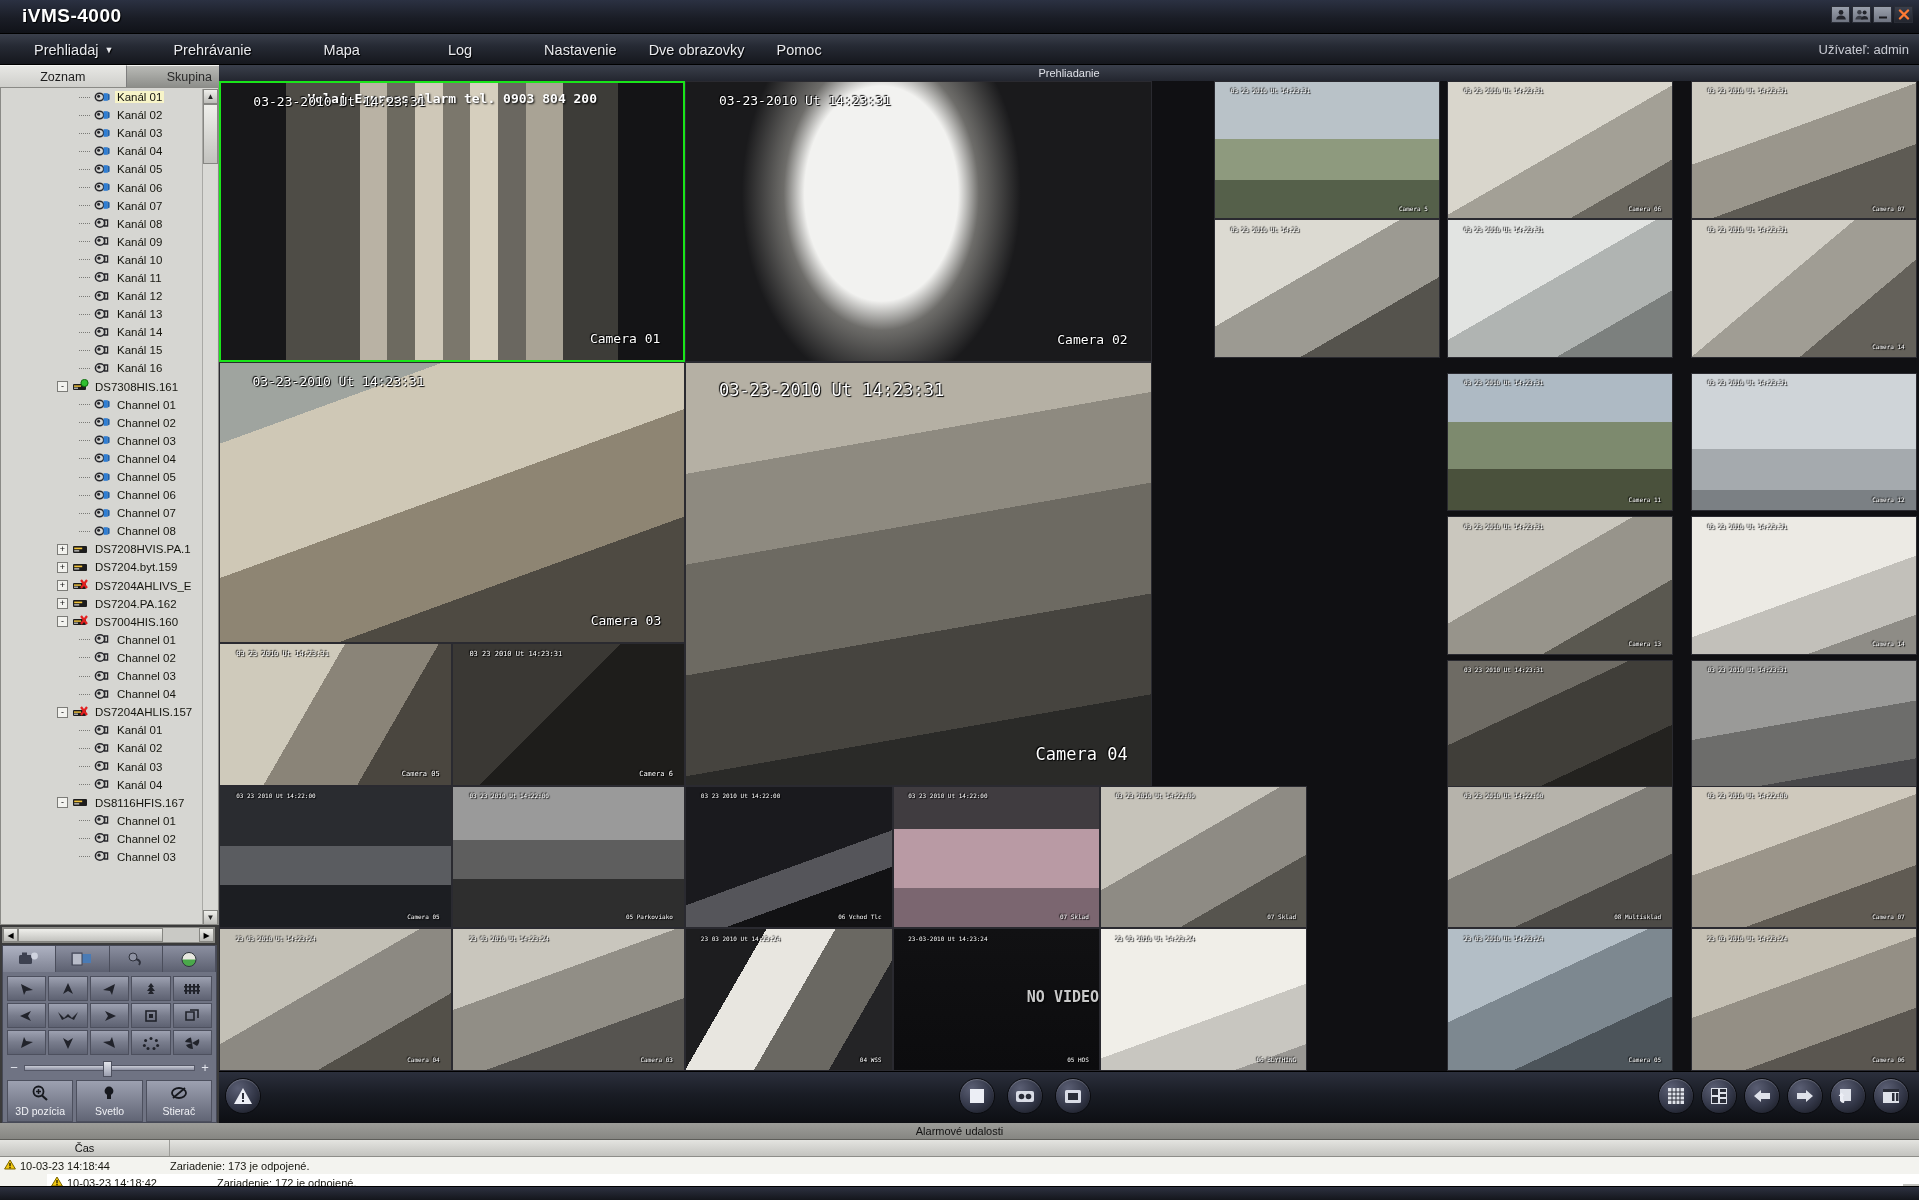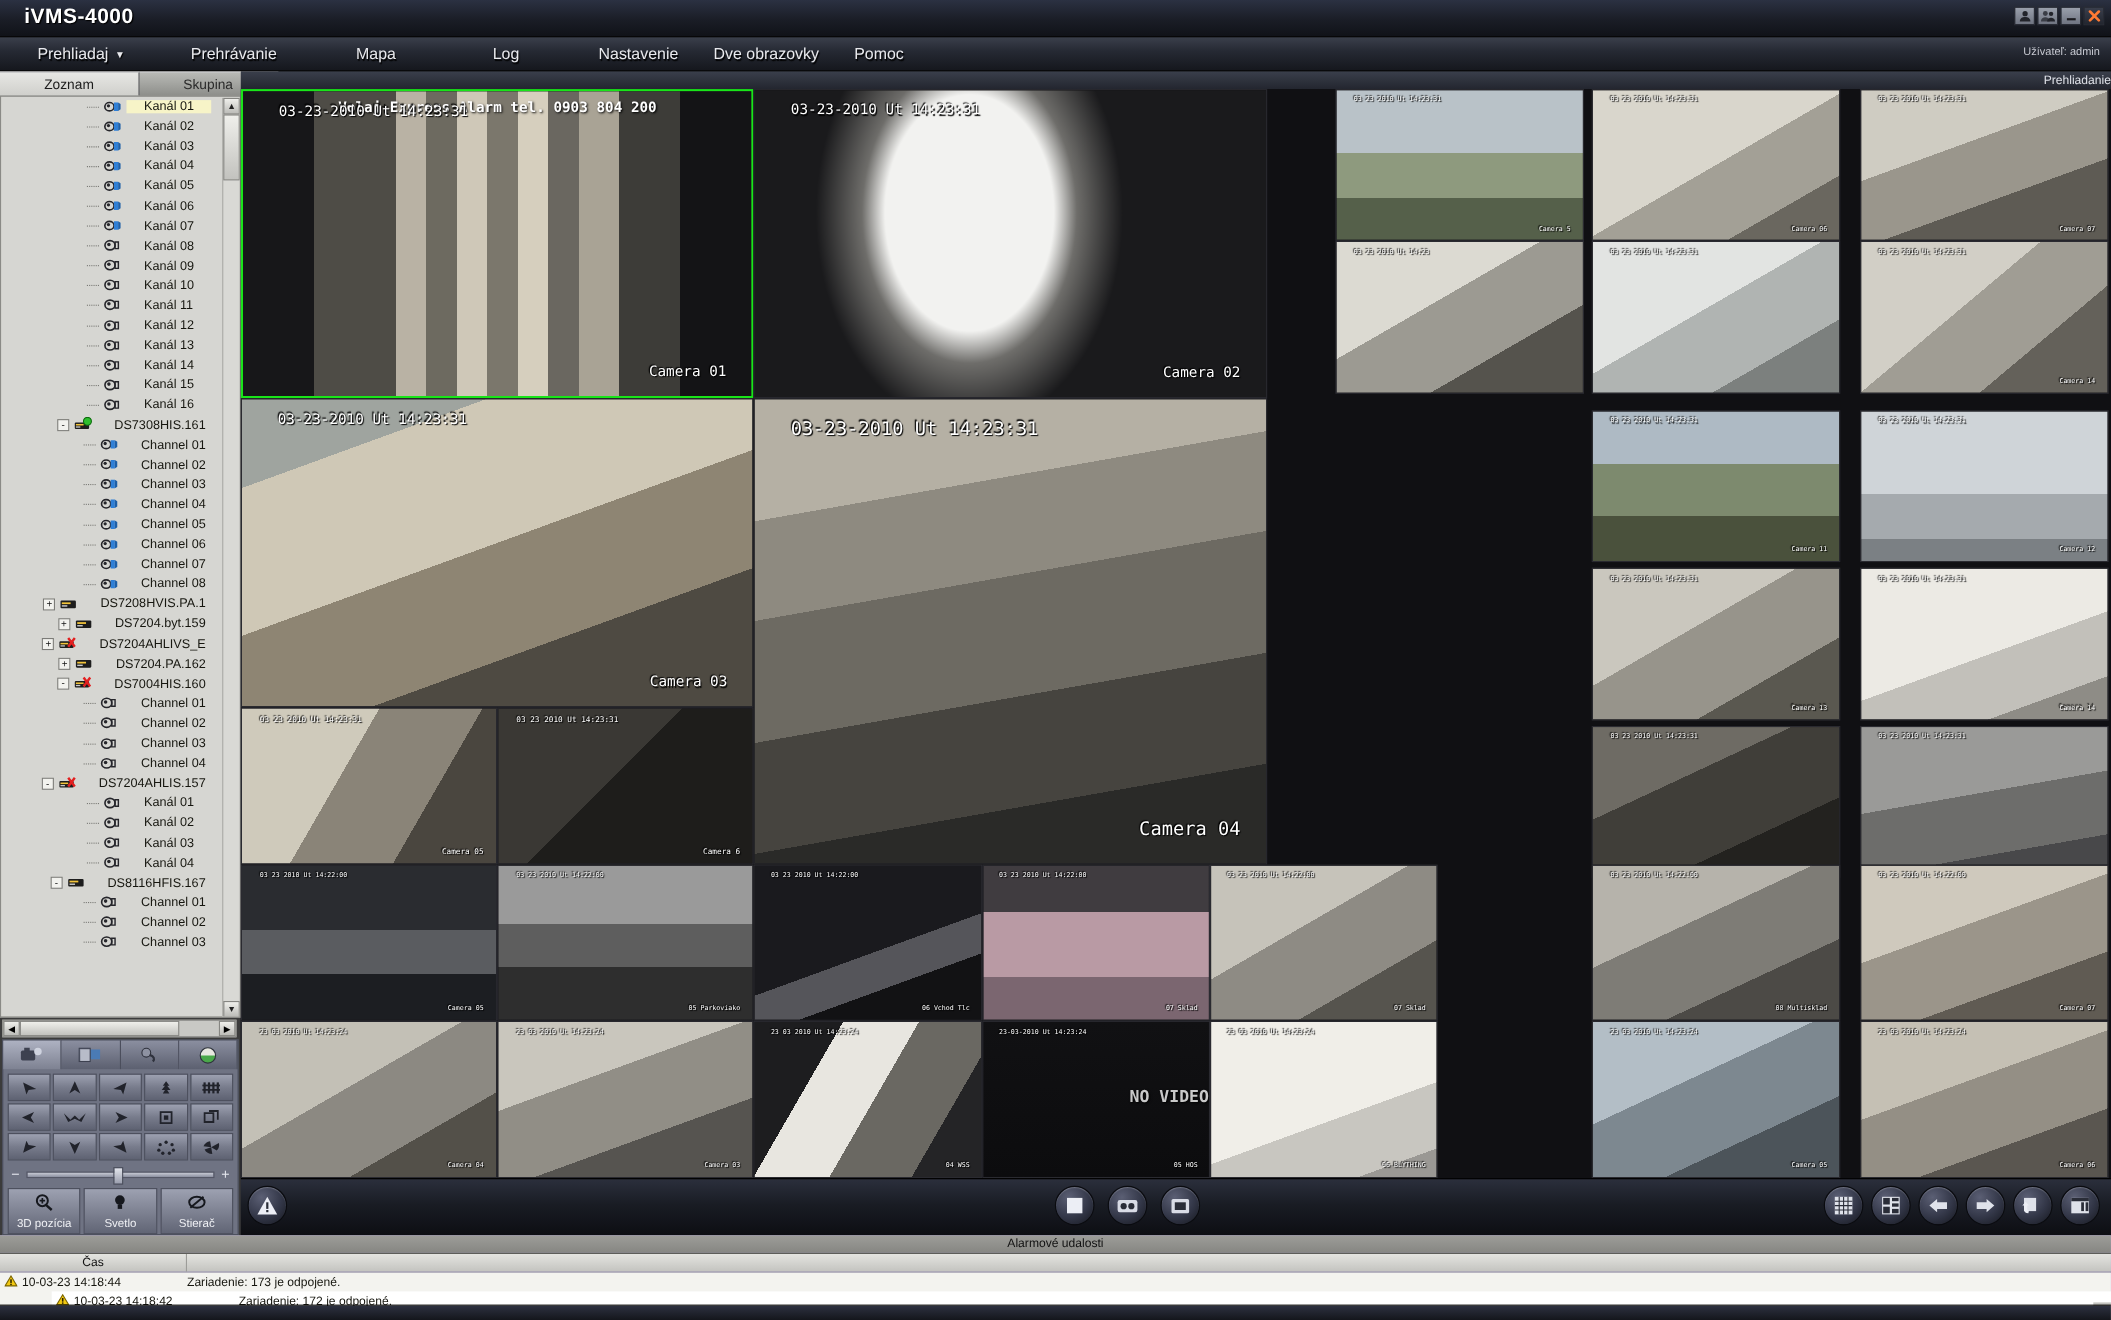"Užívateľ: admin" .userlabel { font-size: 10px -> 13px }
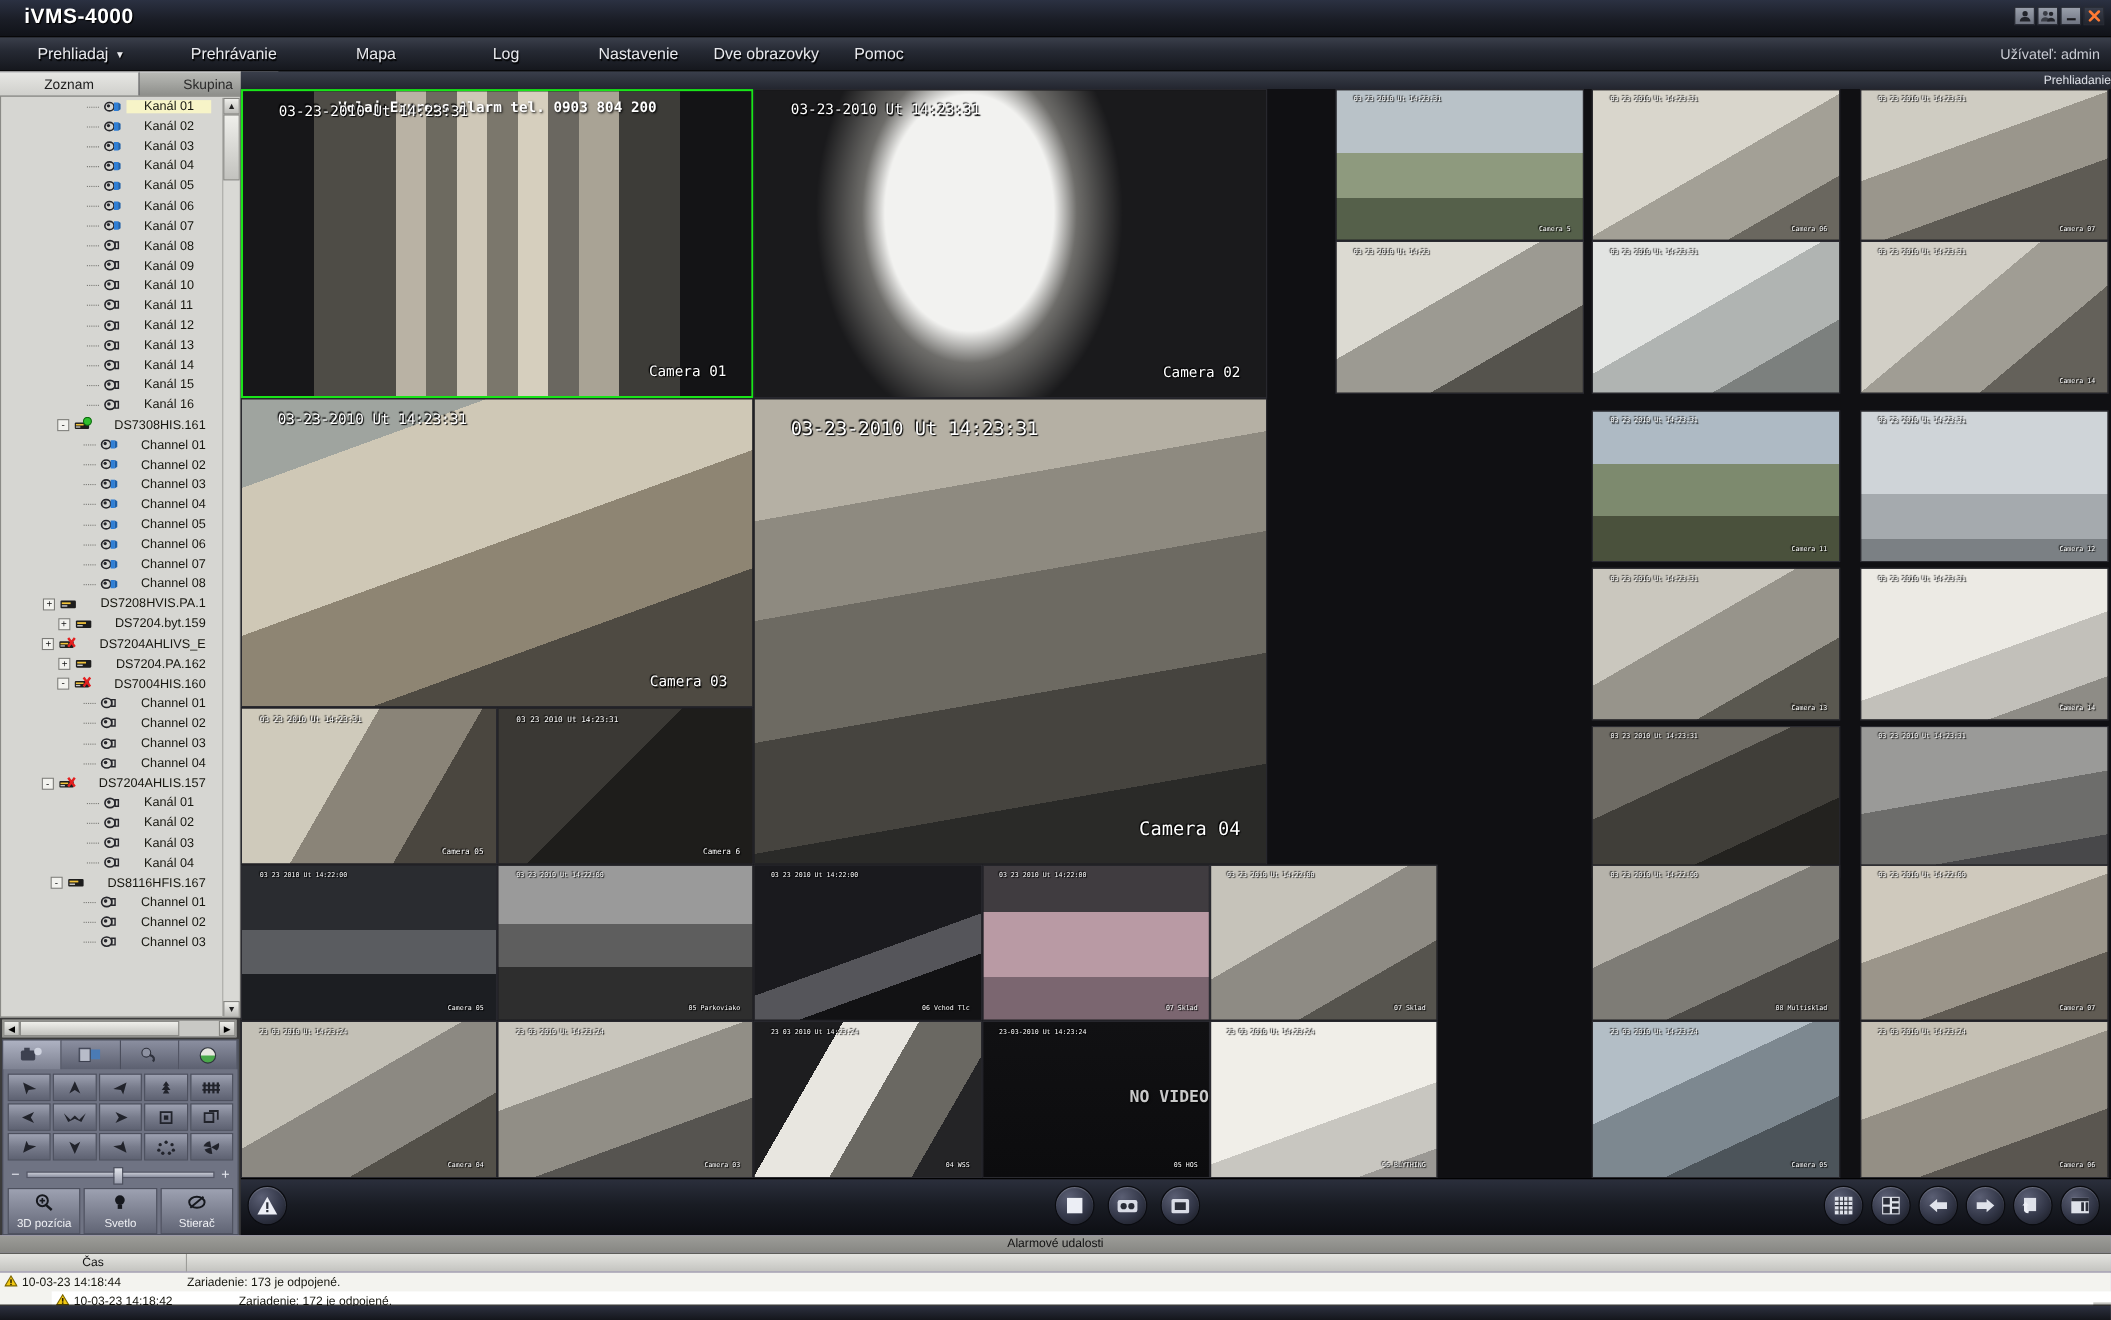"Prehliadanie" .viewtitle { text-align: right -> center }
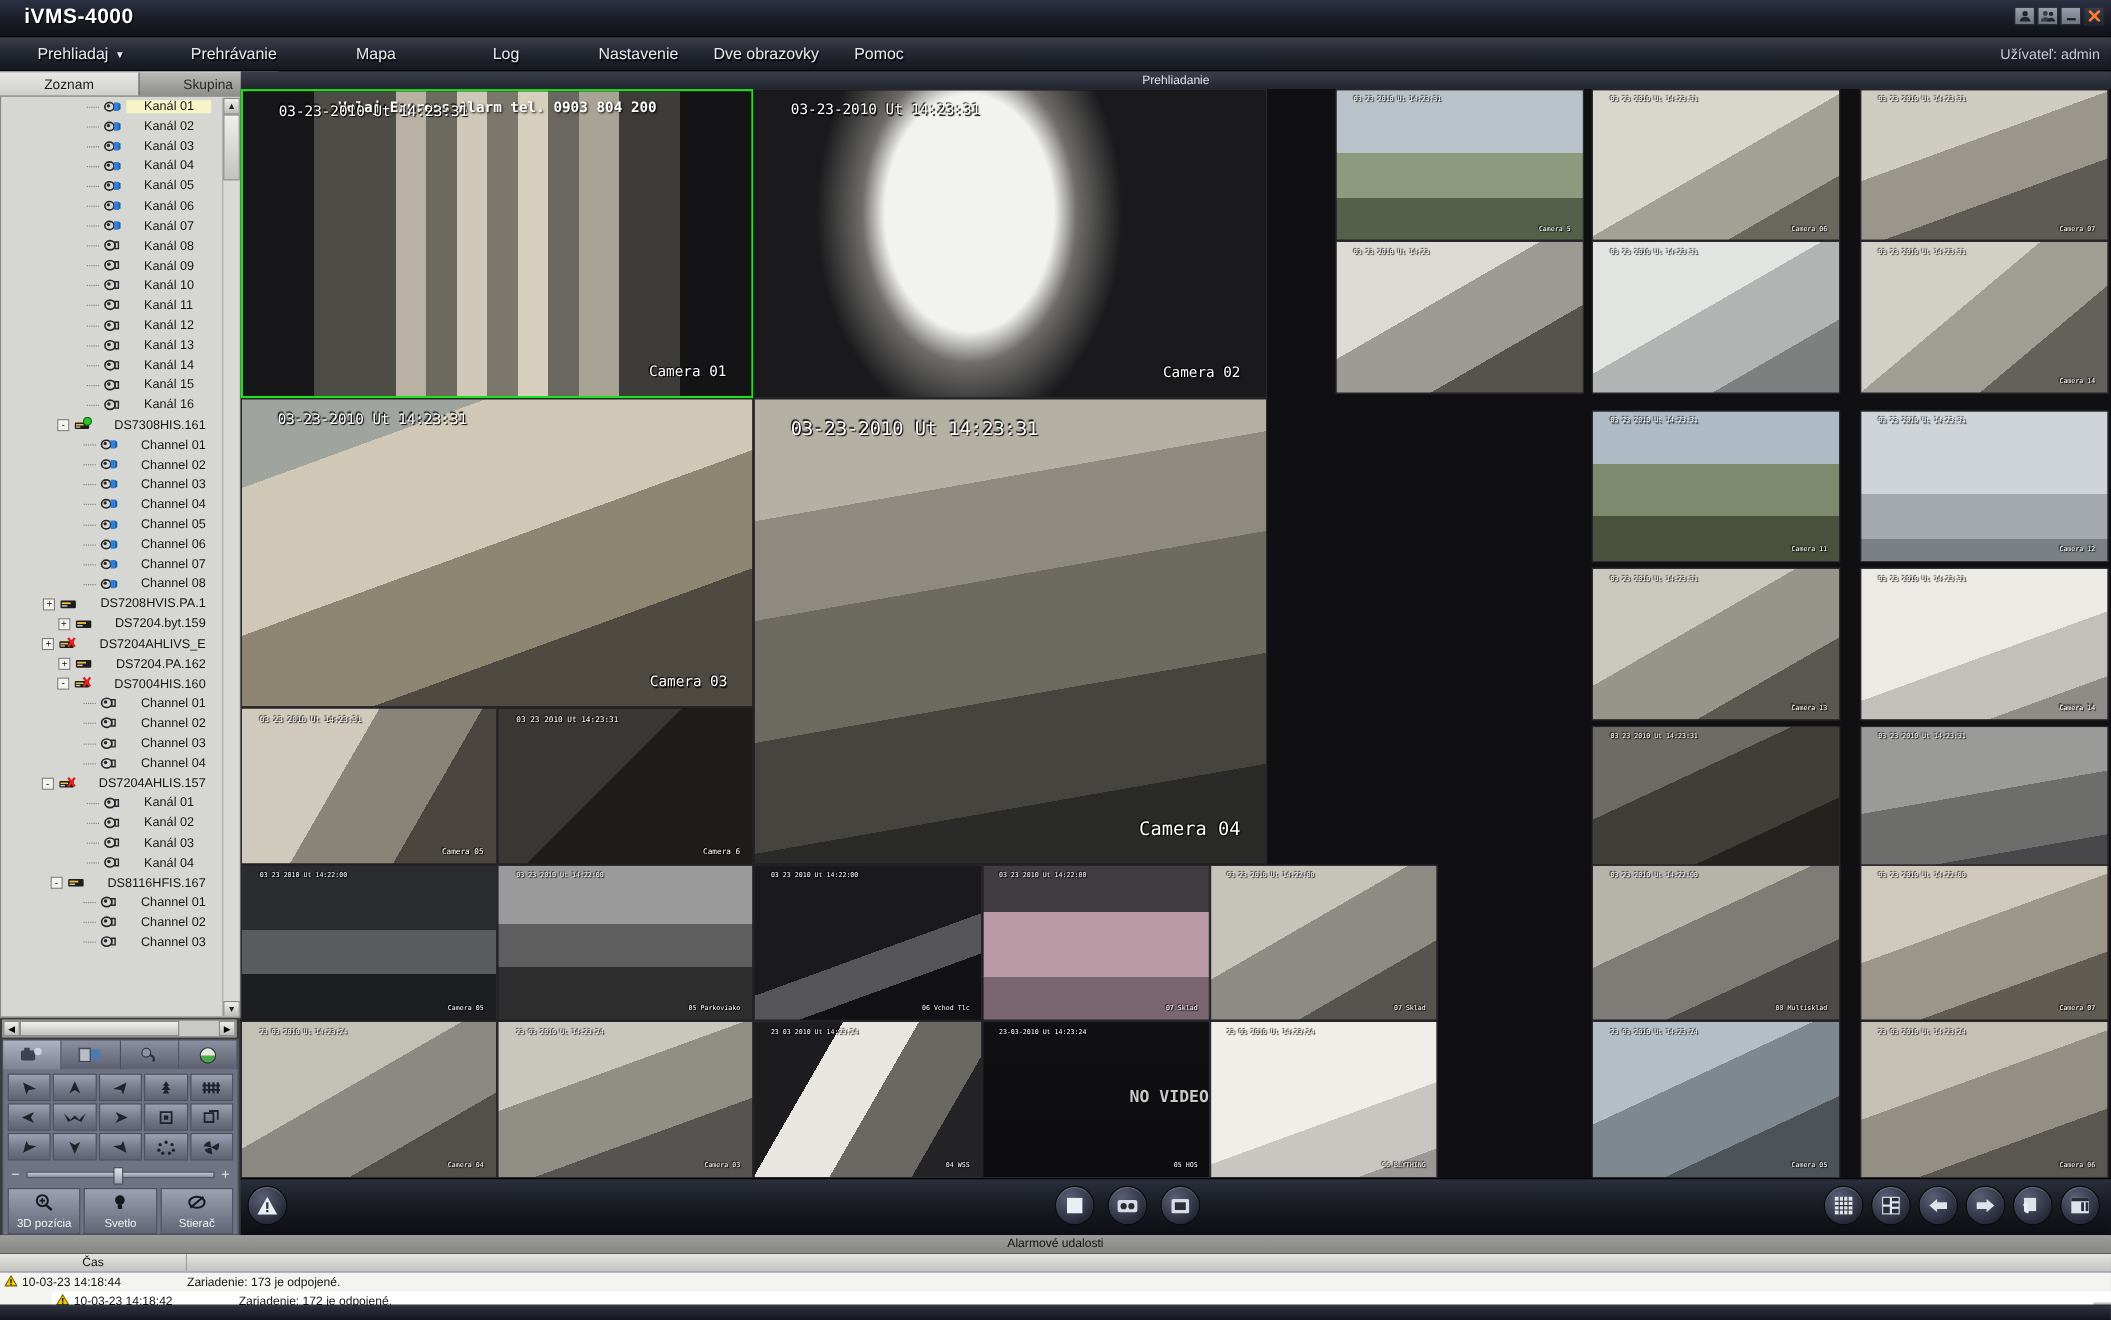"Kanál 01" .lbl { padding: 0 16px -> 0 2px }
